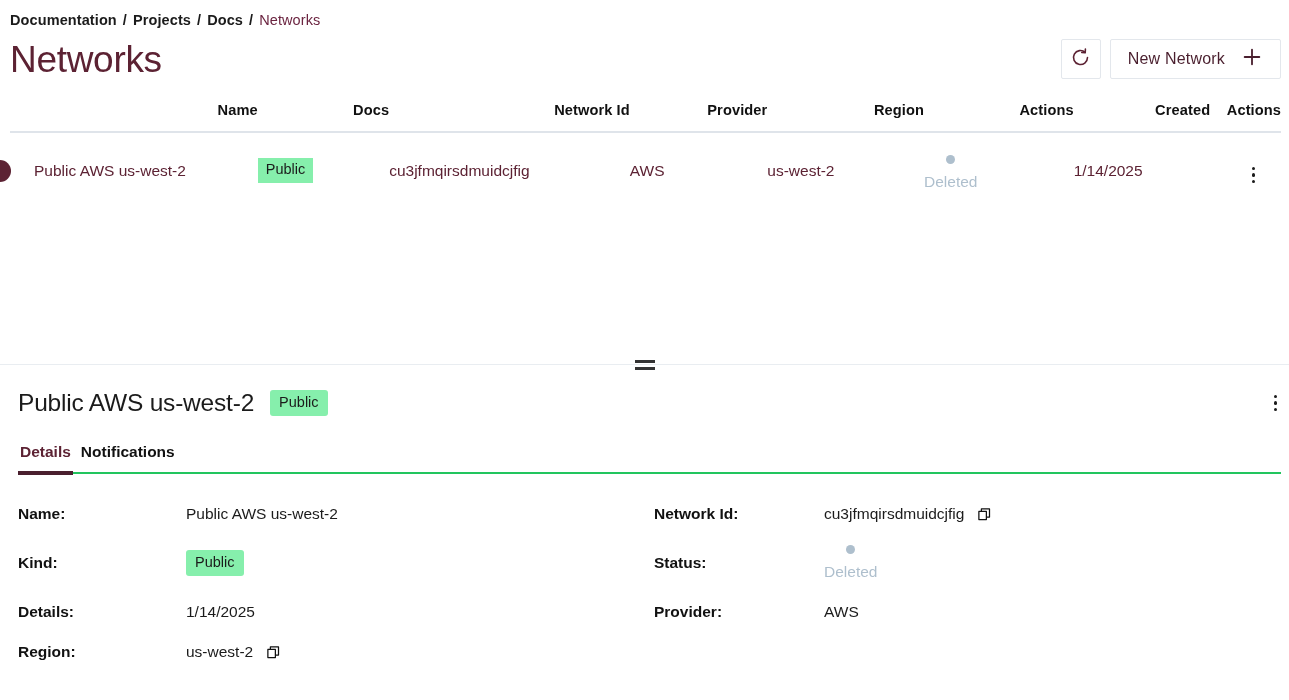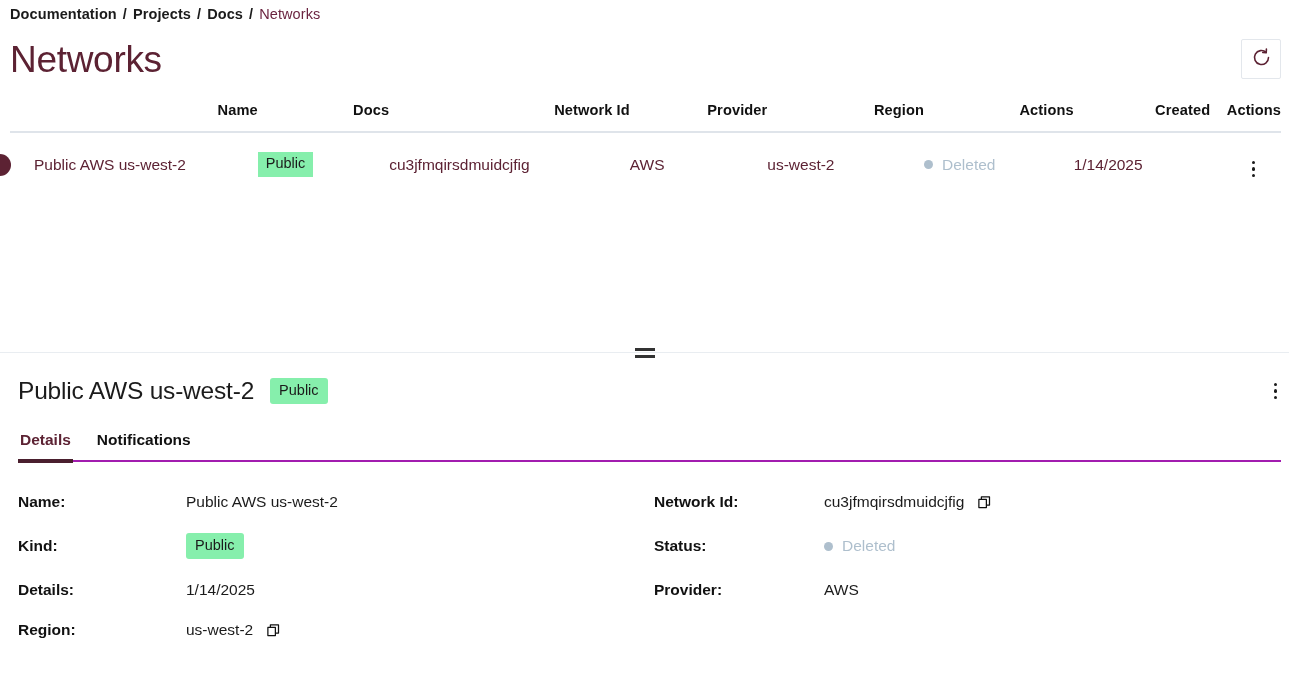"Documentation" .breadcrumb { align-items: flex-start -> flex-end }
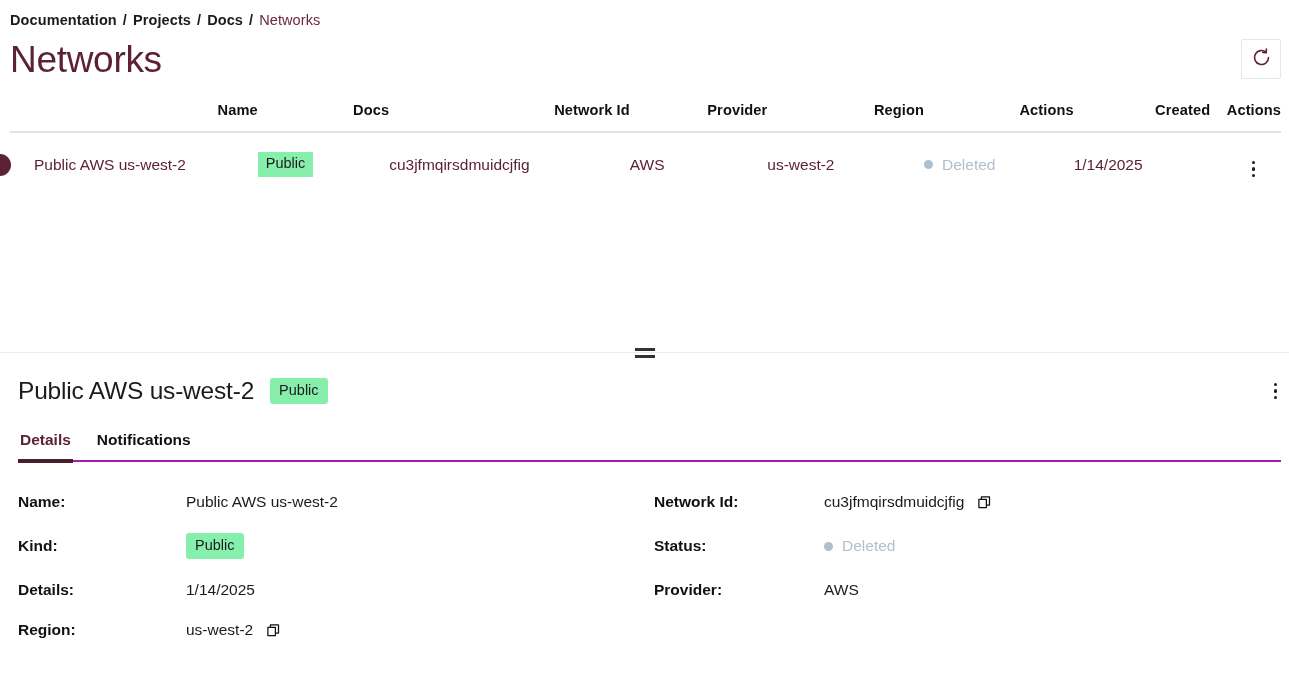"New Network" div.new-btn { html: none -> <div> <span>New Network</span> <span> <svg> <line></line> <line></line> </svg> </span> </div> }
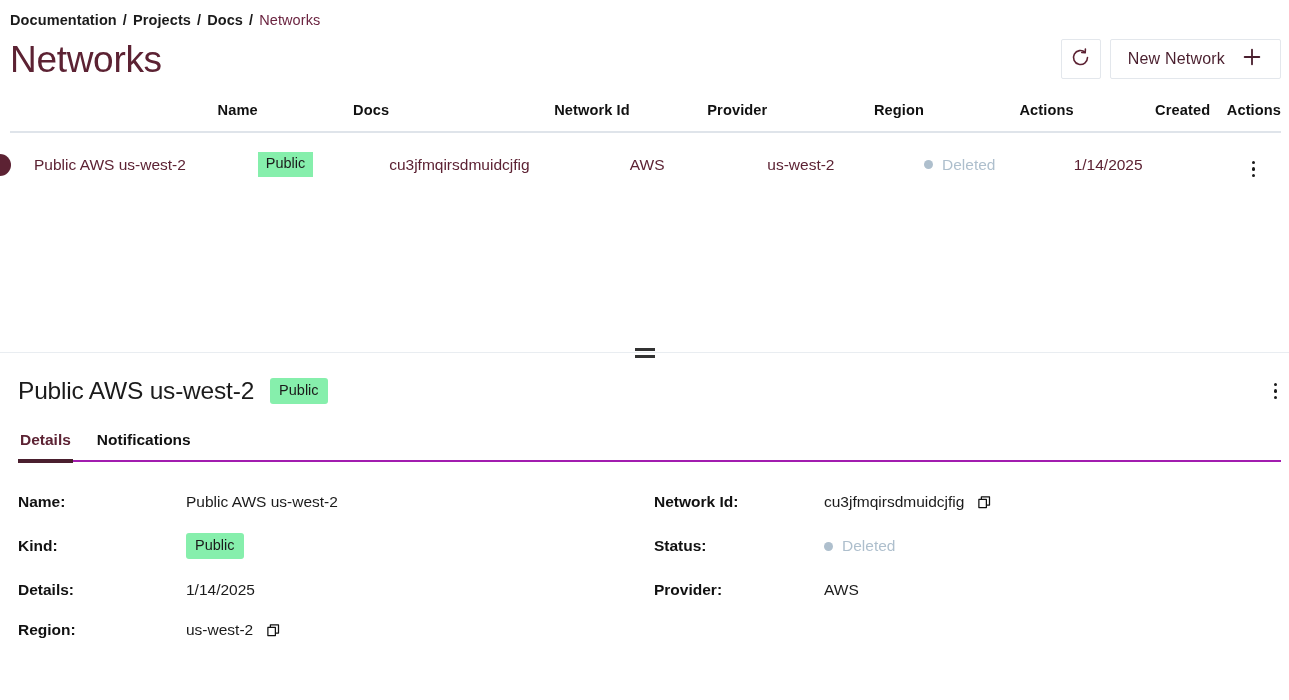"Deleted" .status { flex-direction: none -> column }
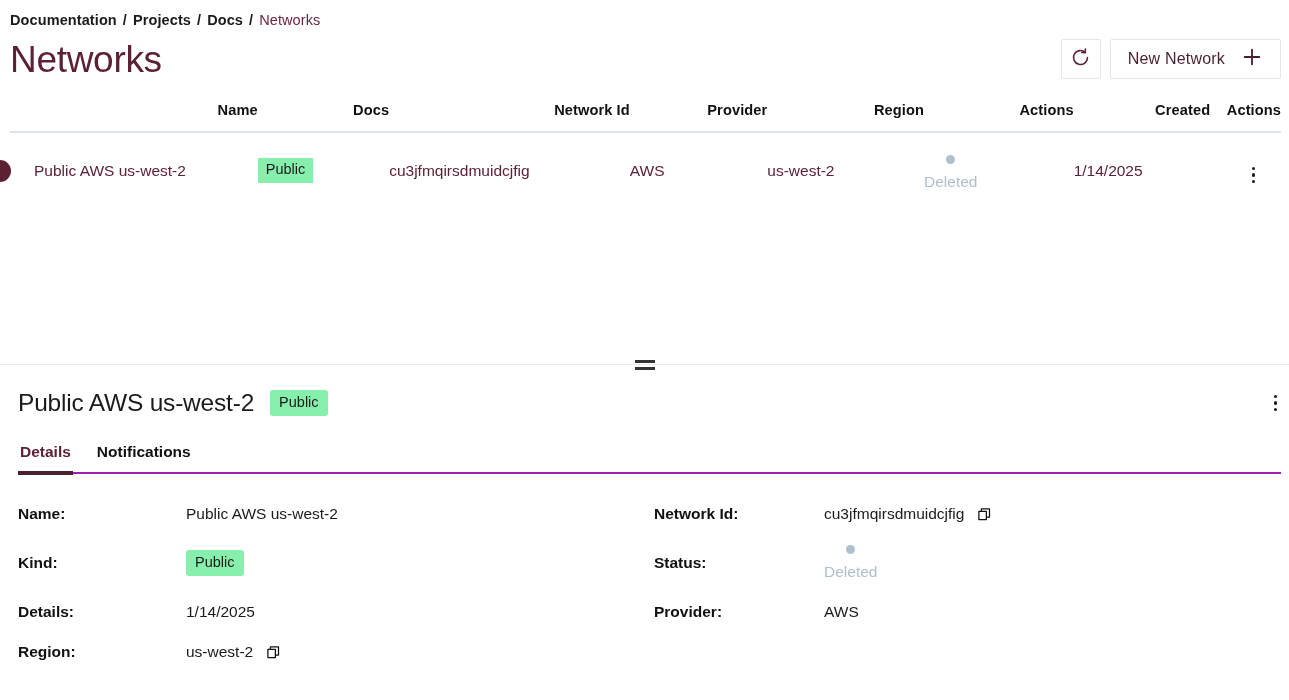"Details" .tabs { border-bottom: 2px solid #a21caf -> 2px solid #22c55e; gap: 22px -> 6px }
